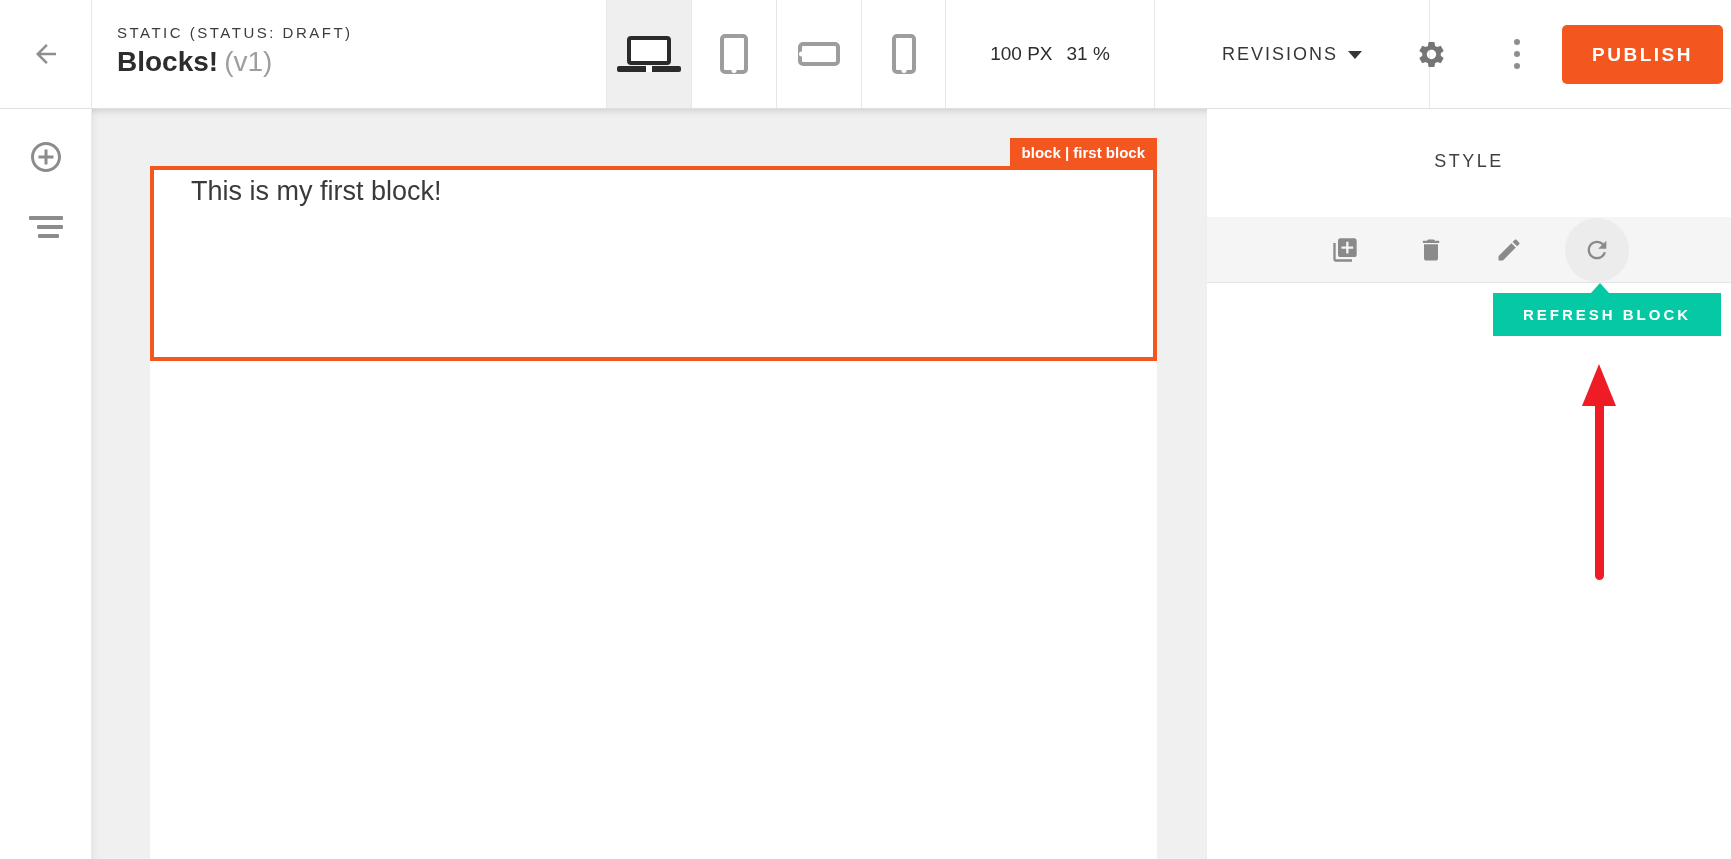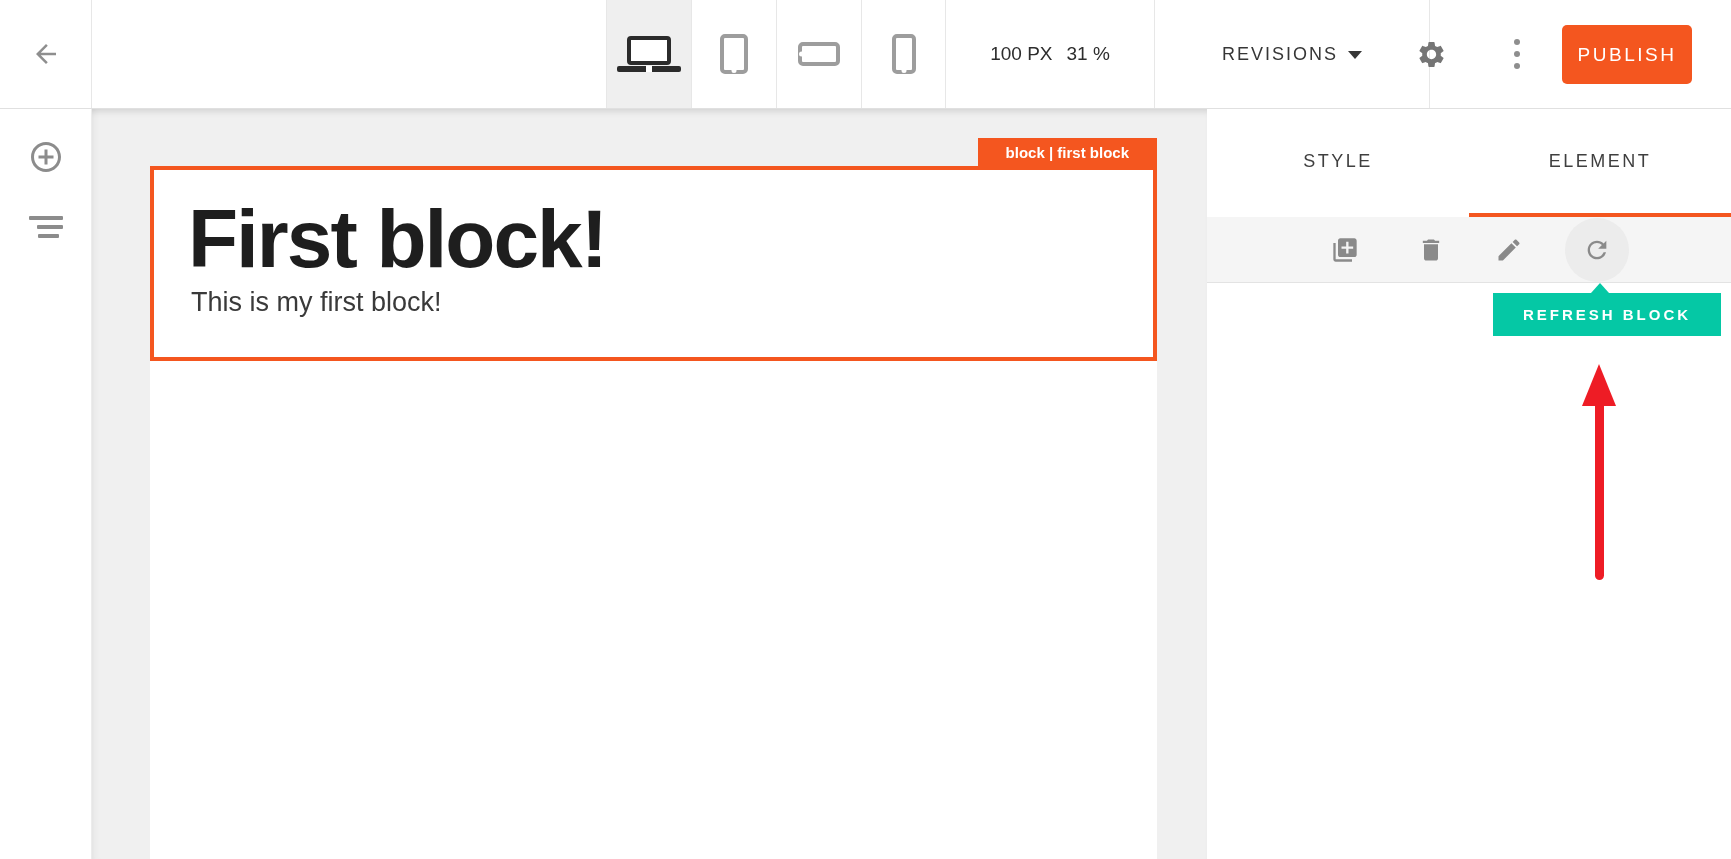"STATIC (STATUS: DRAFT)" div.title-wrap { html: none -> <div> <div>STATIC (STATUS: DRAFT)</div> <div> <span>Blocks!</span><span>(v1)</span> </div> </div> }
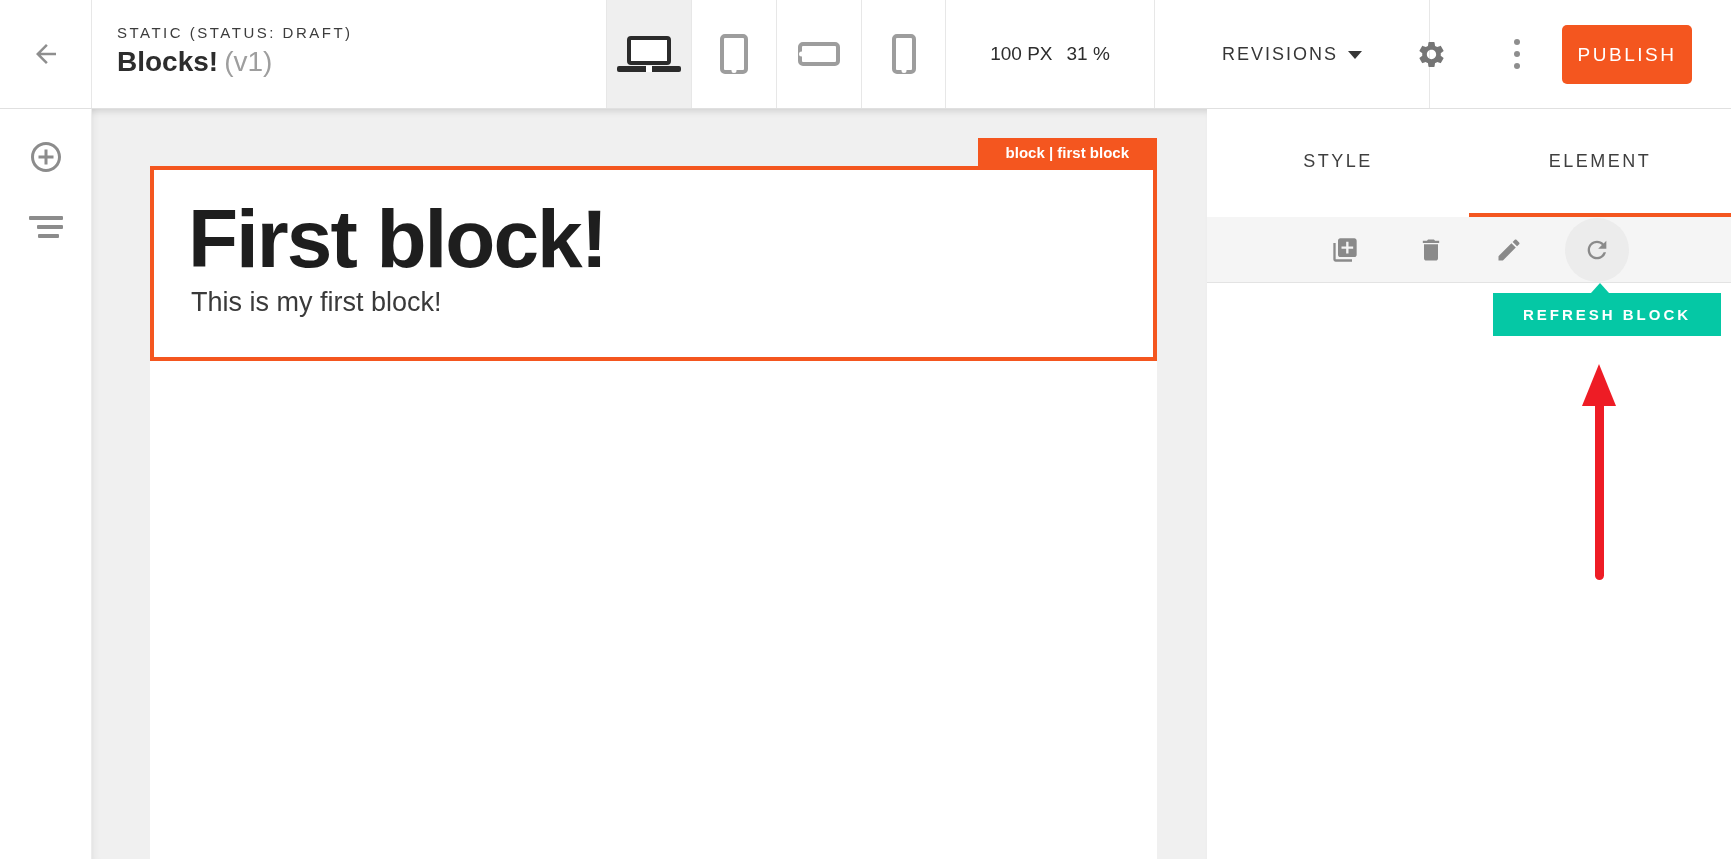"PUBLISH" .publish-btn { font-weight: none -> bold; width: 130px -> 161px }
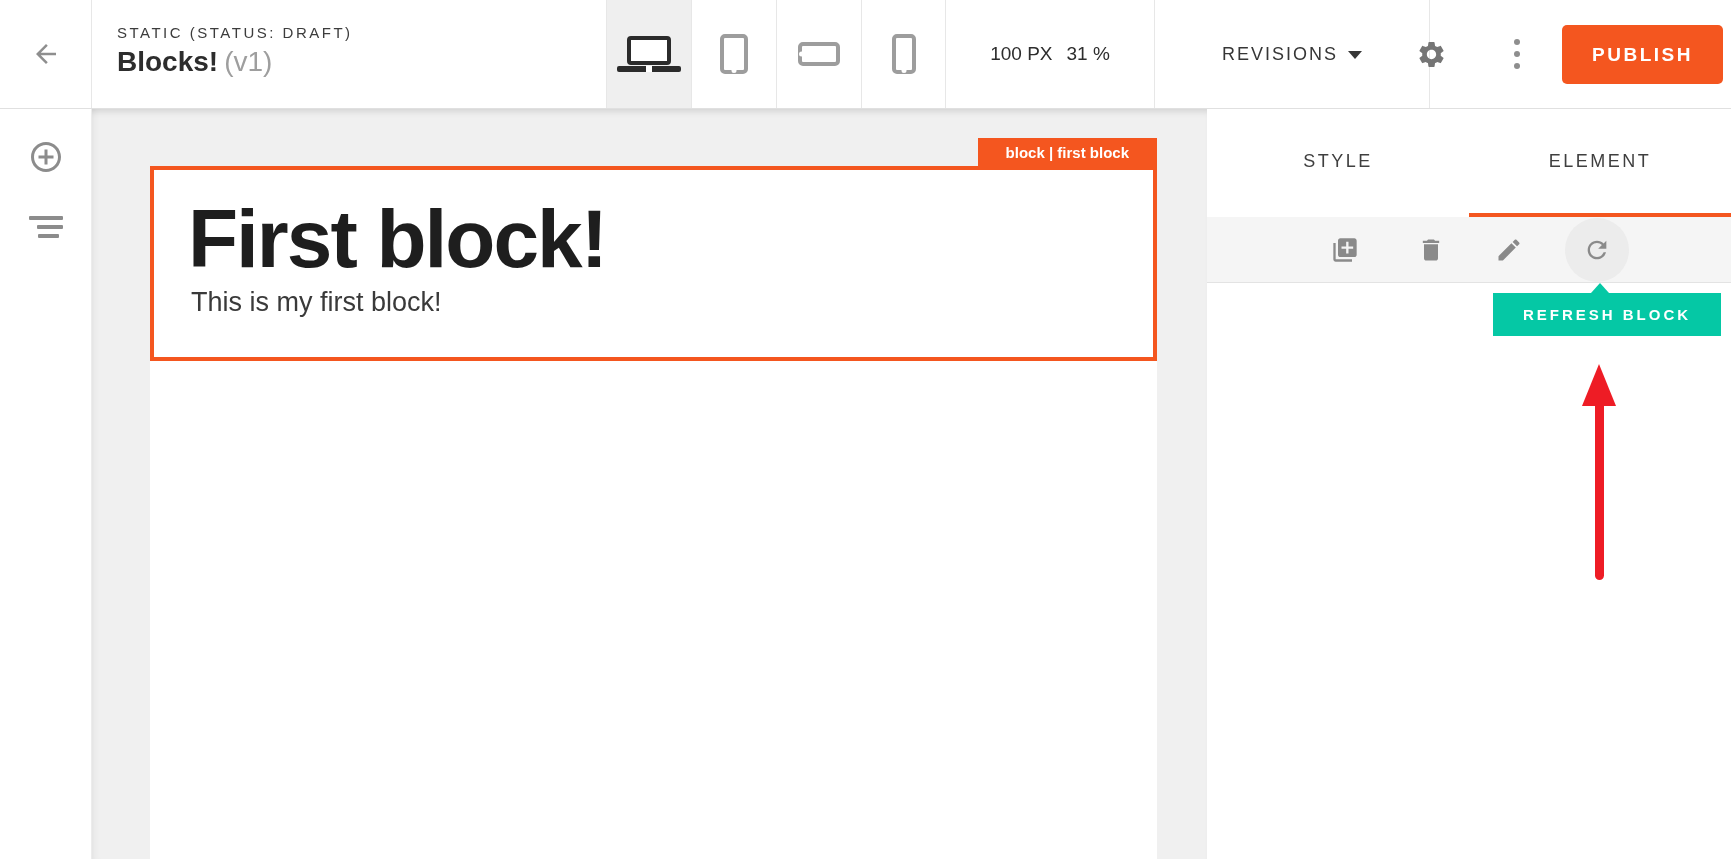"block | first block" .block-tag { padding: 0 28px -> 0 12px }
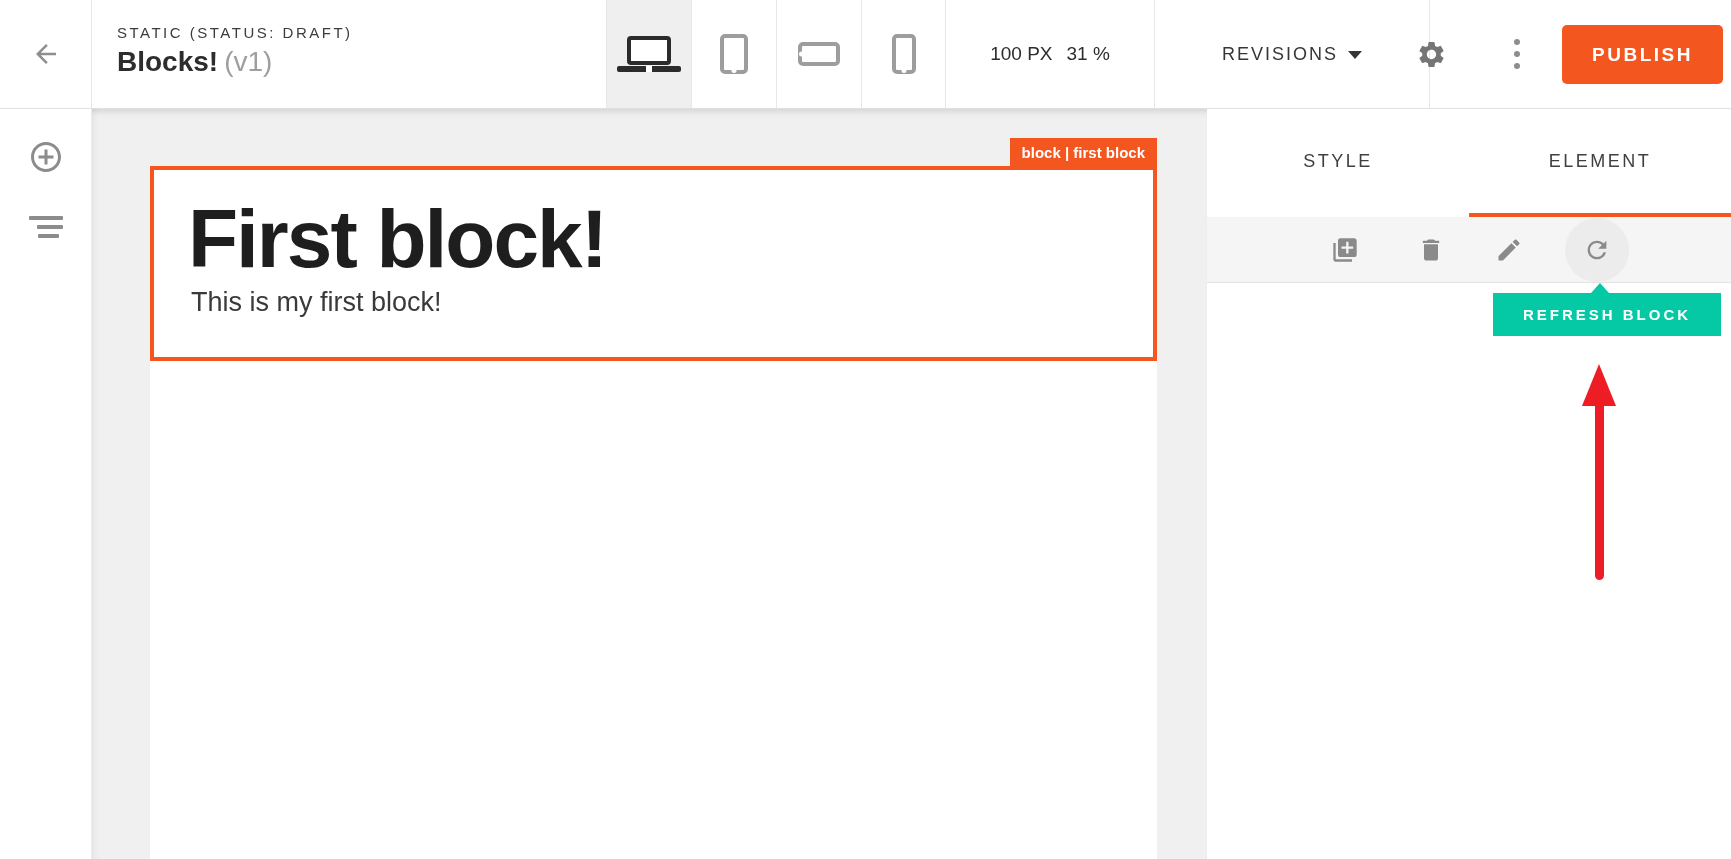"ELEMENT" div.tab { html: <div>ELEMENT</div> -> none }
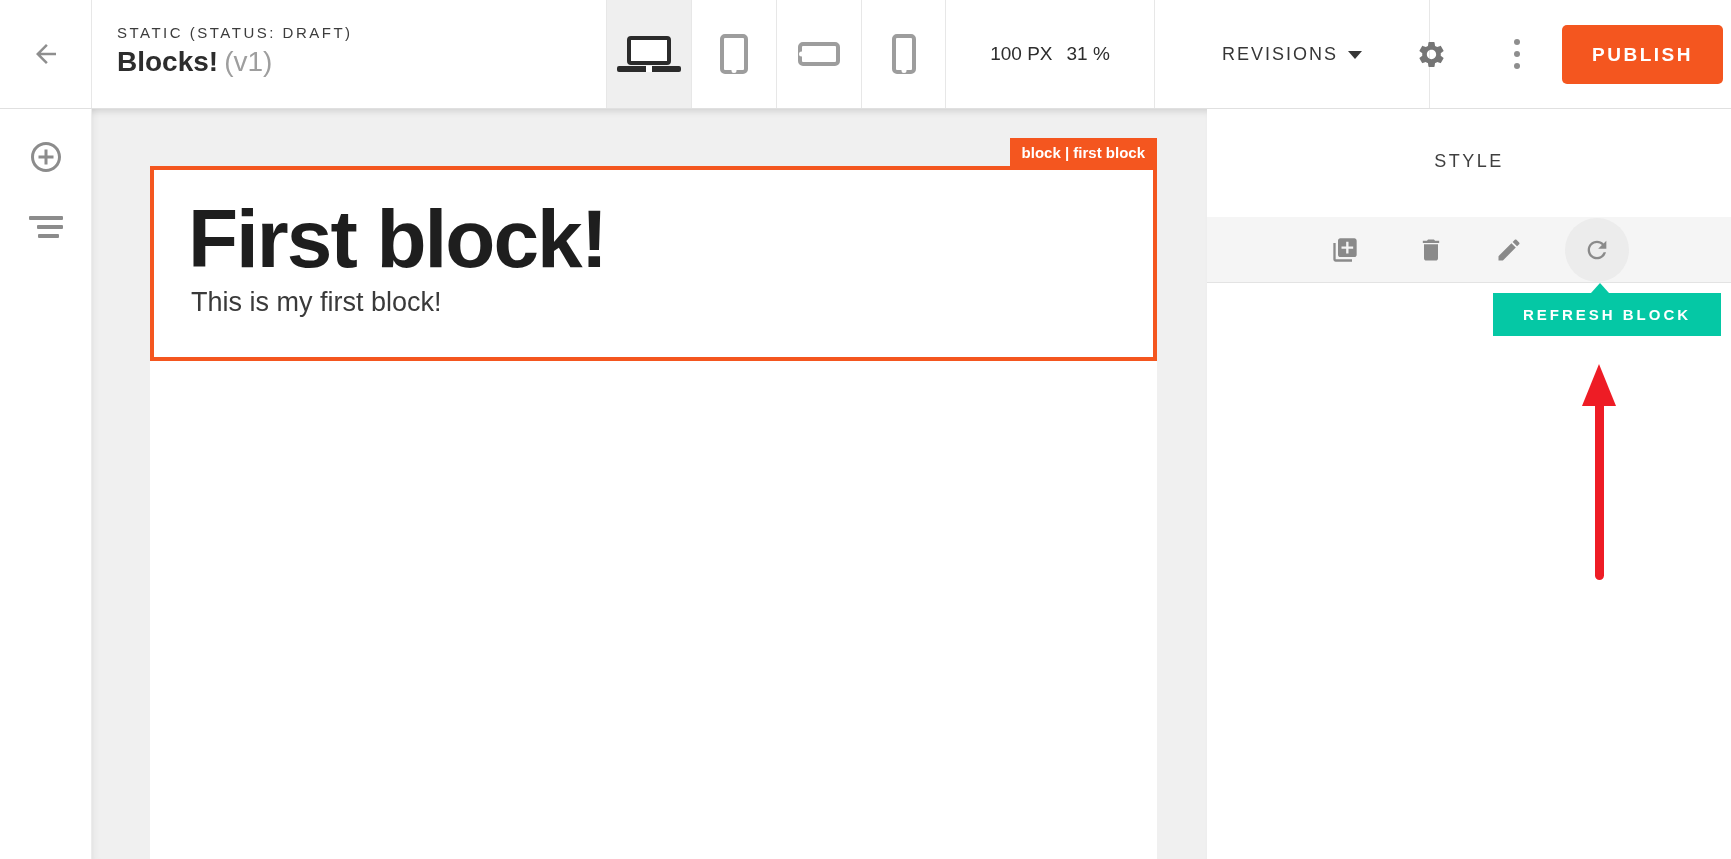"First block!" h1 { html: <h1>First block!</h1> -> none }
